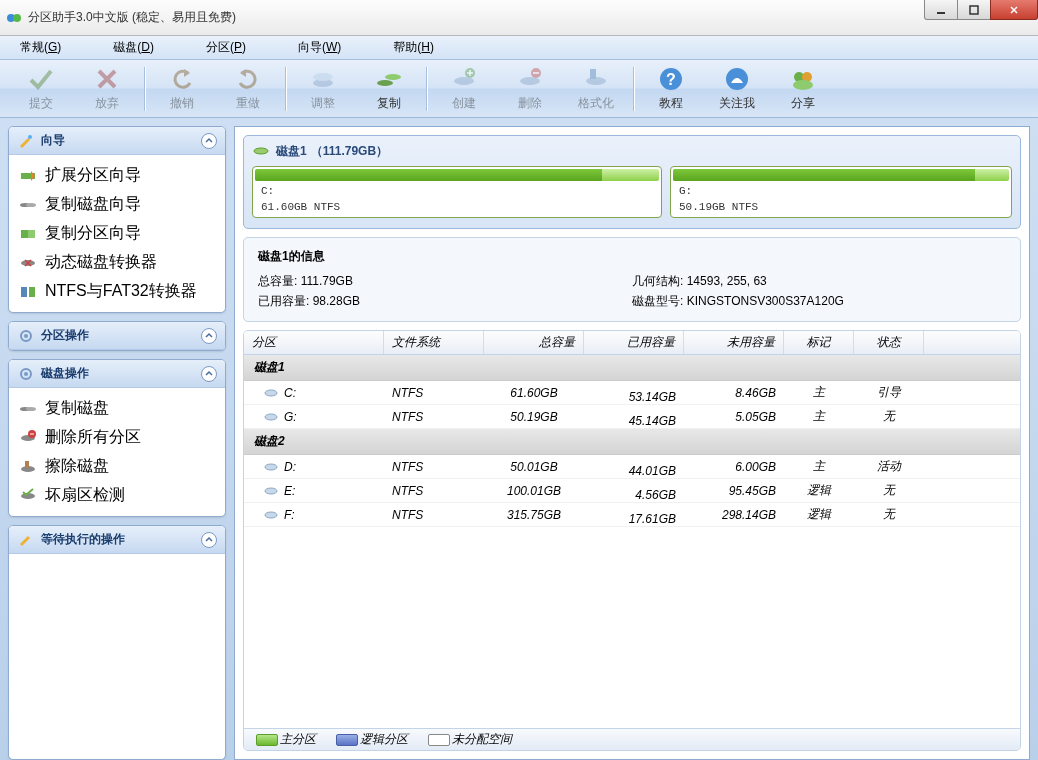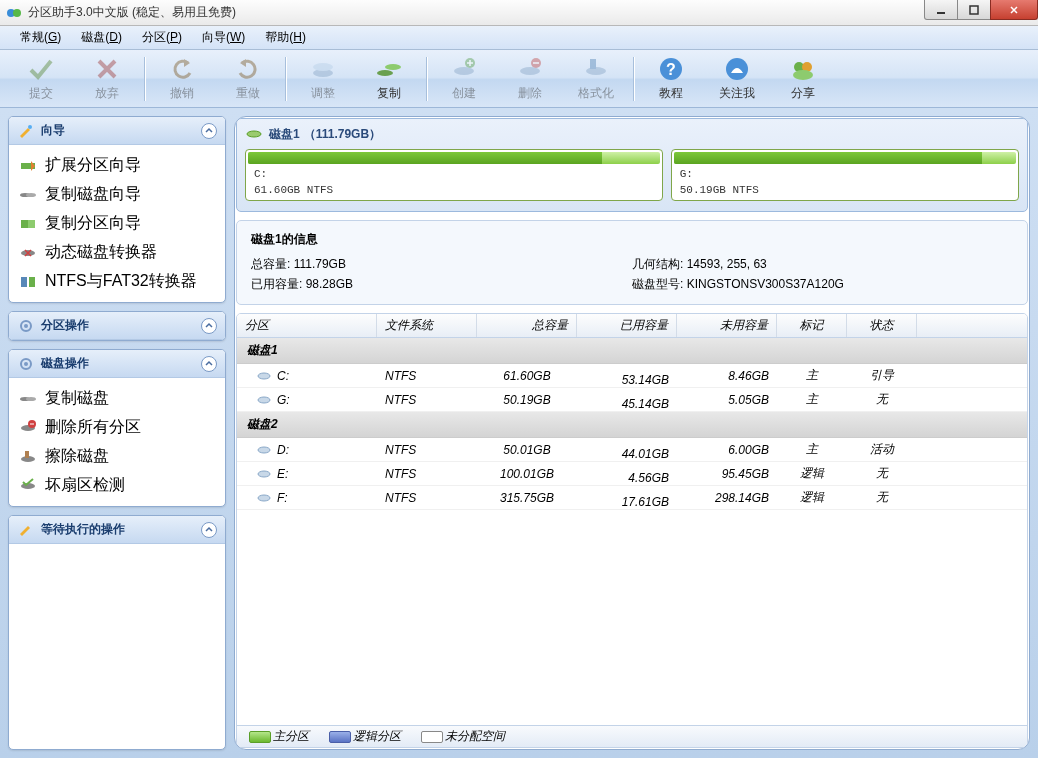"分区助手3.0中文版 (稳定、易用且免费)" .titlebar { height: 26px -> 36px }
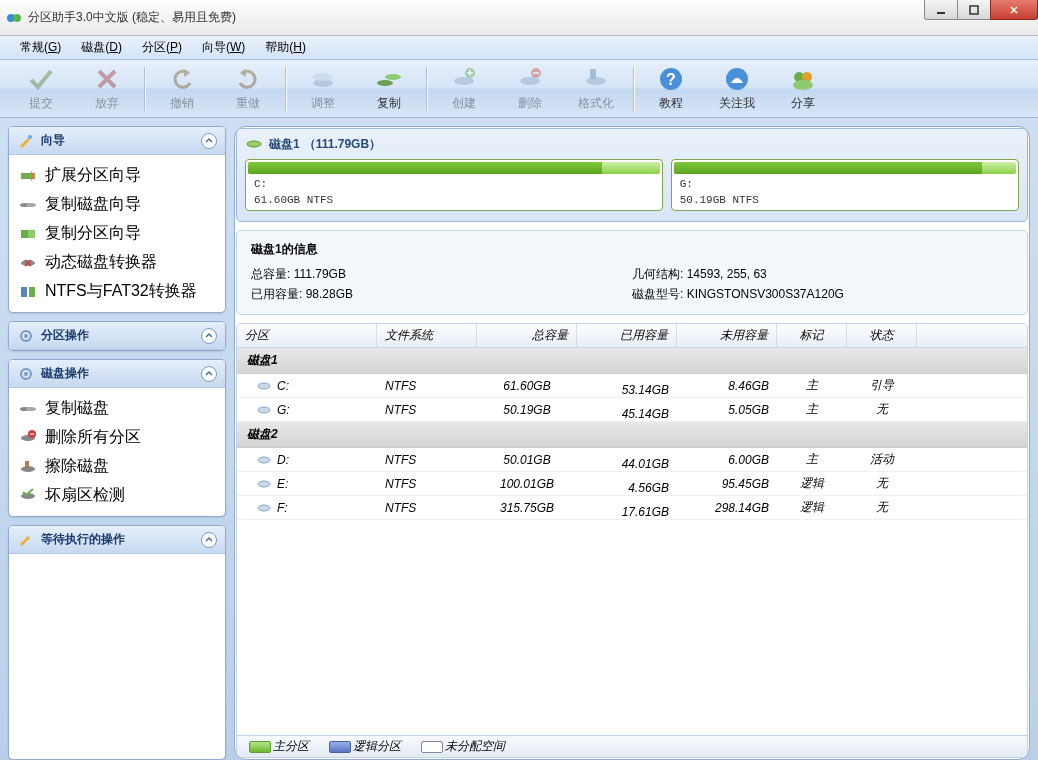"常规(G)" .menubar { gap: none -> 32px }
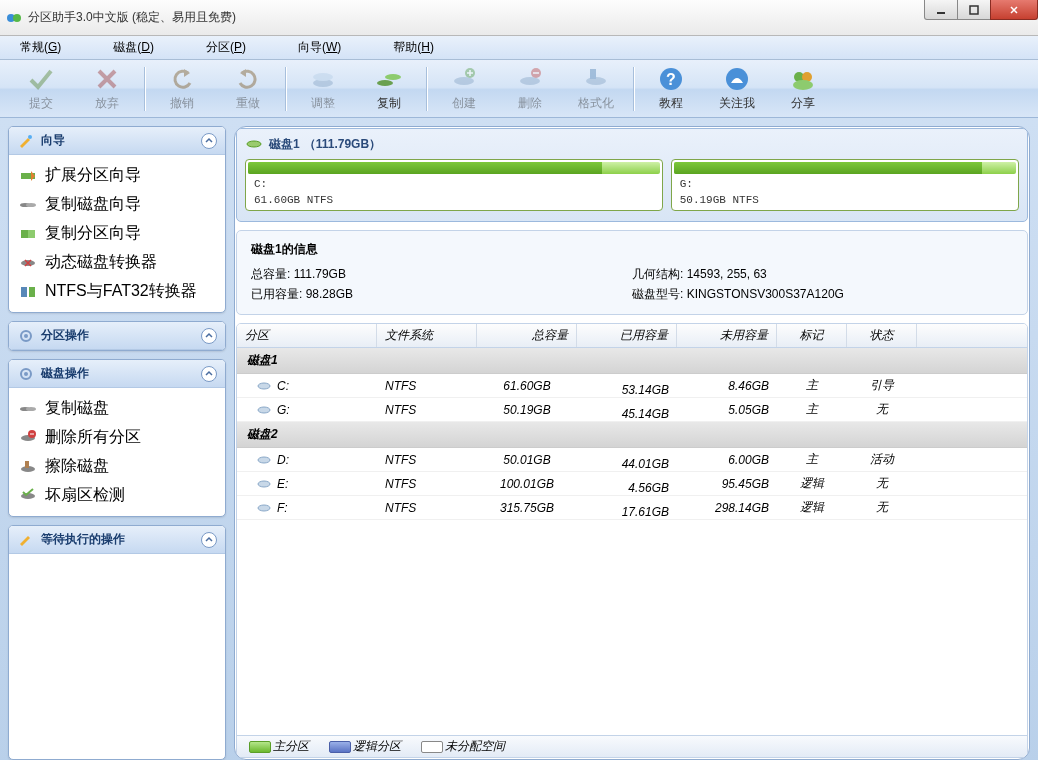"磁盘1" .content { border-radius: 12px -> 0; padding: 1px -> 8px }
